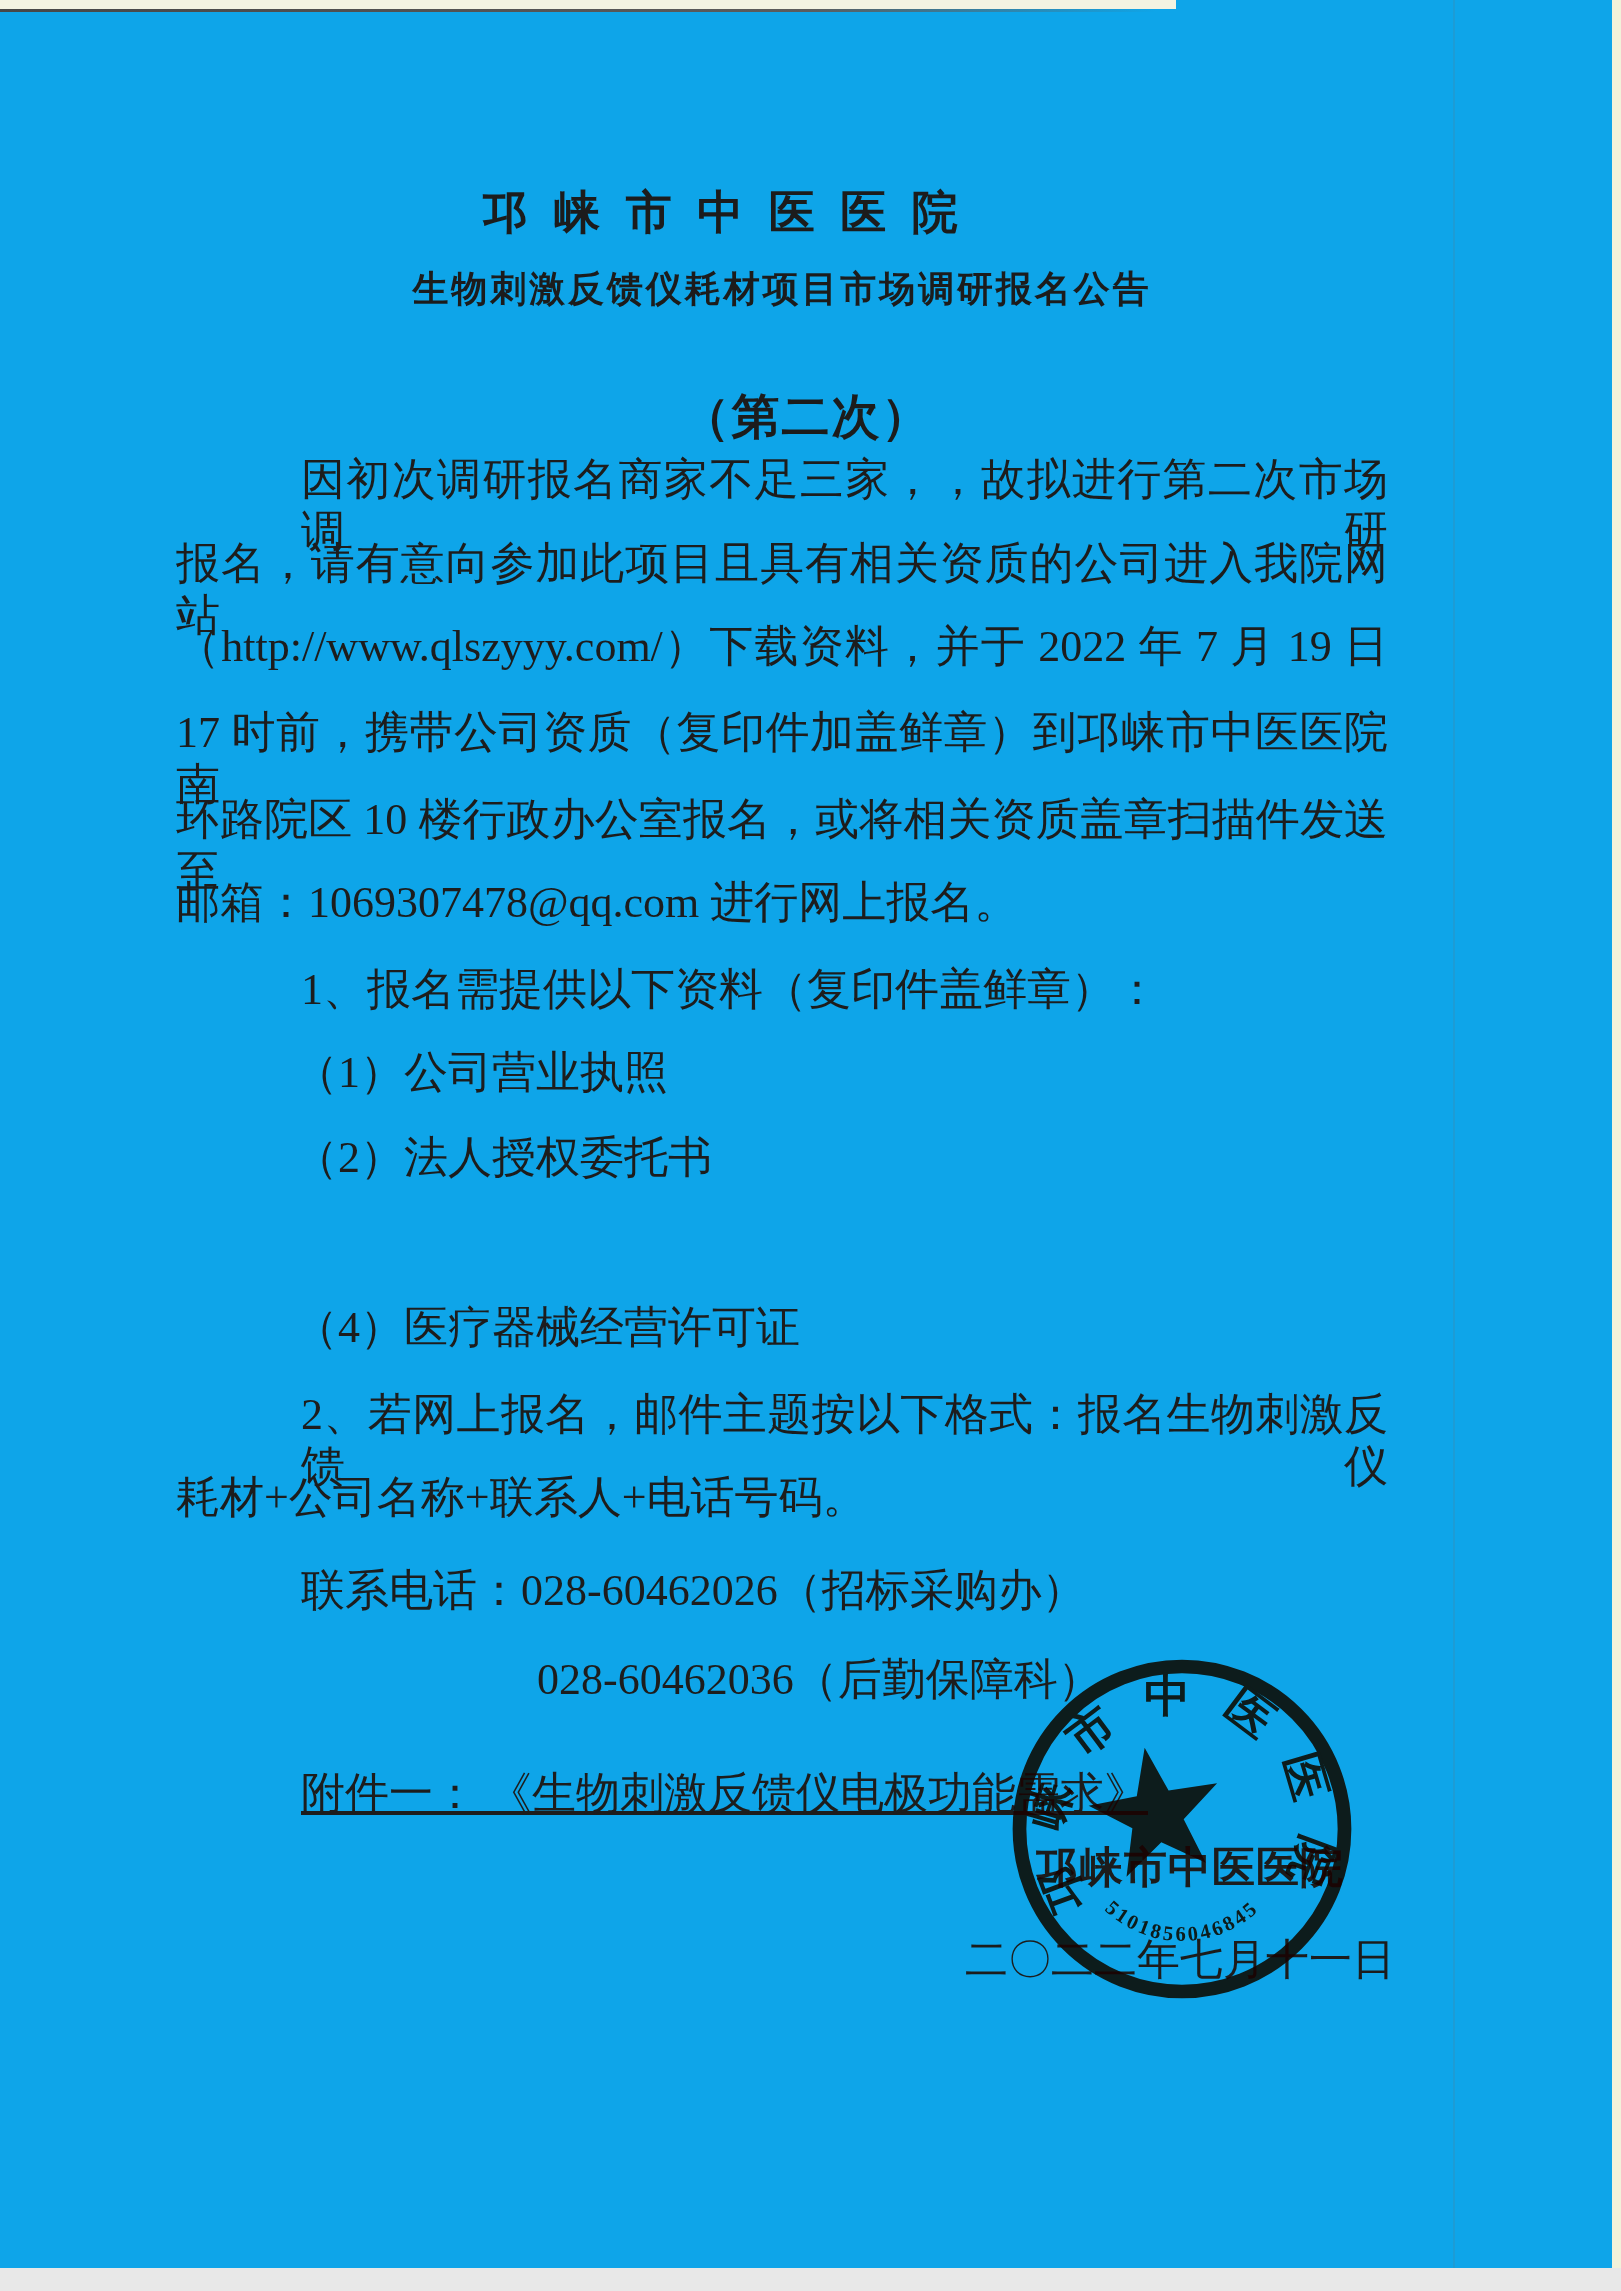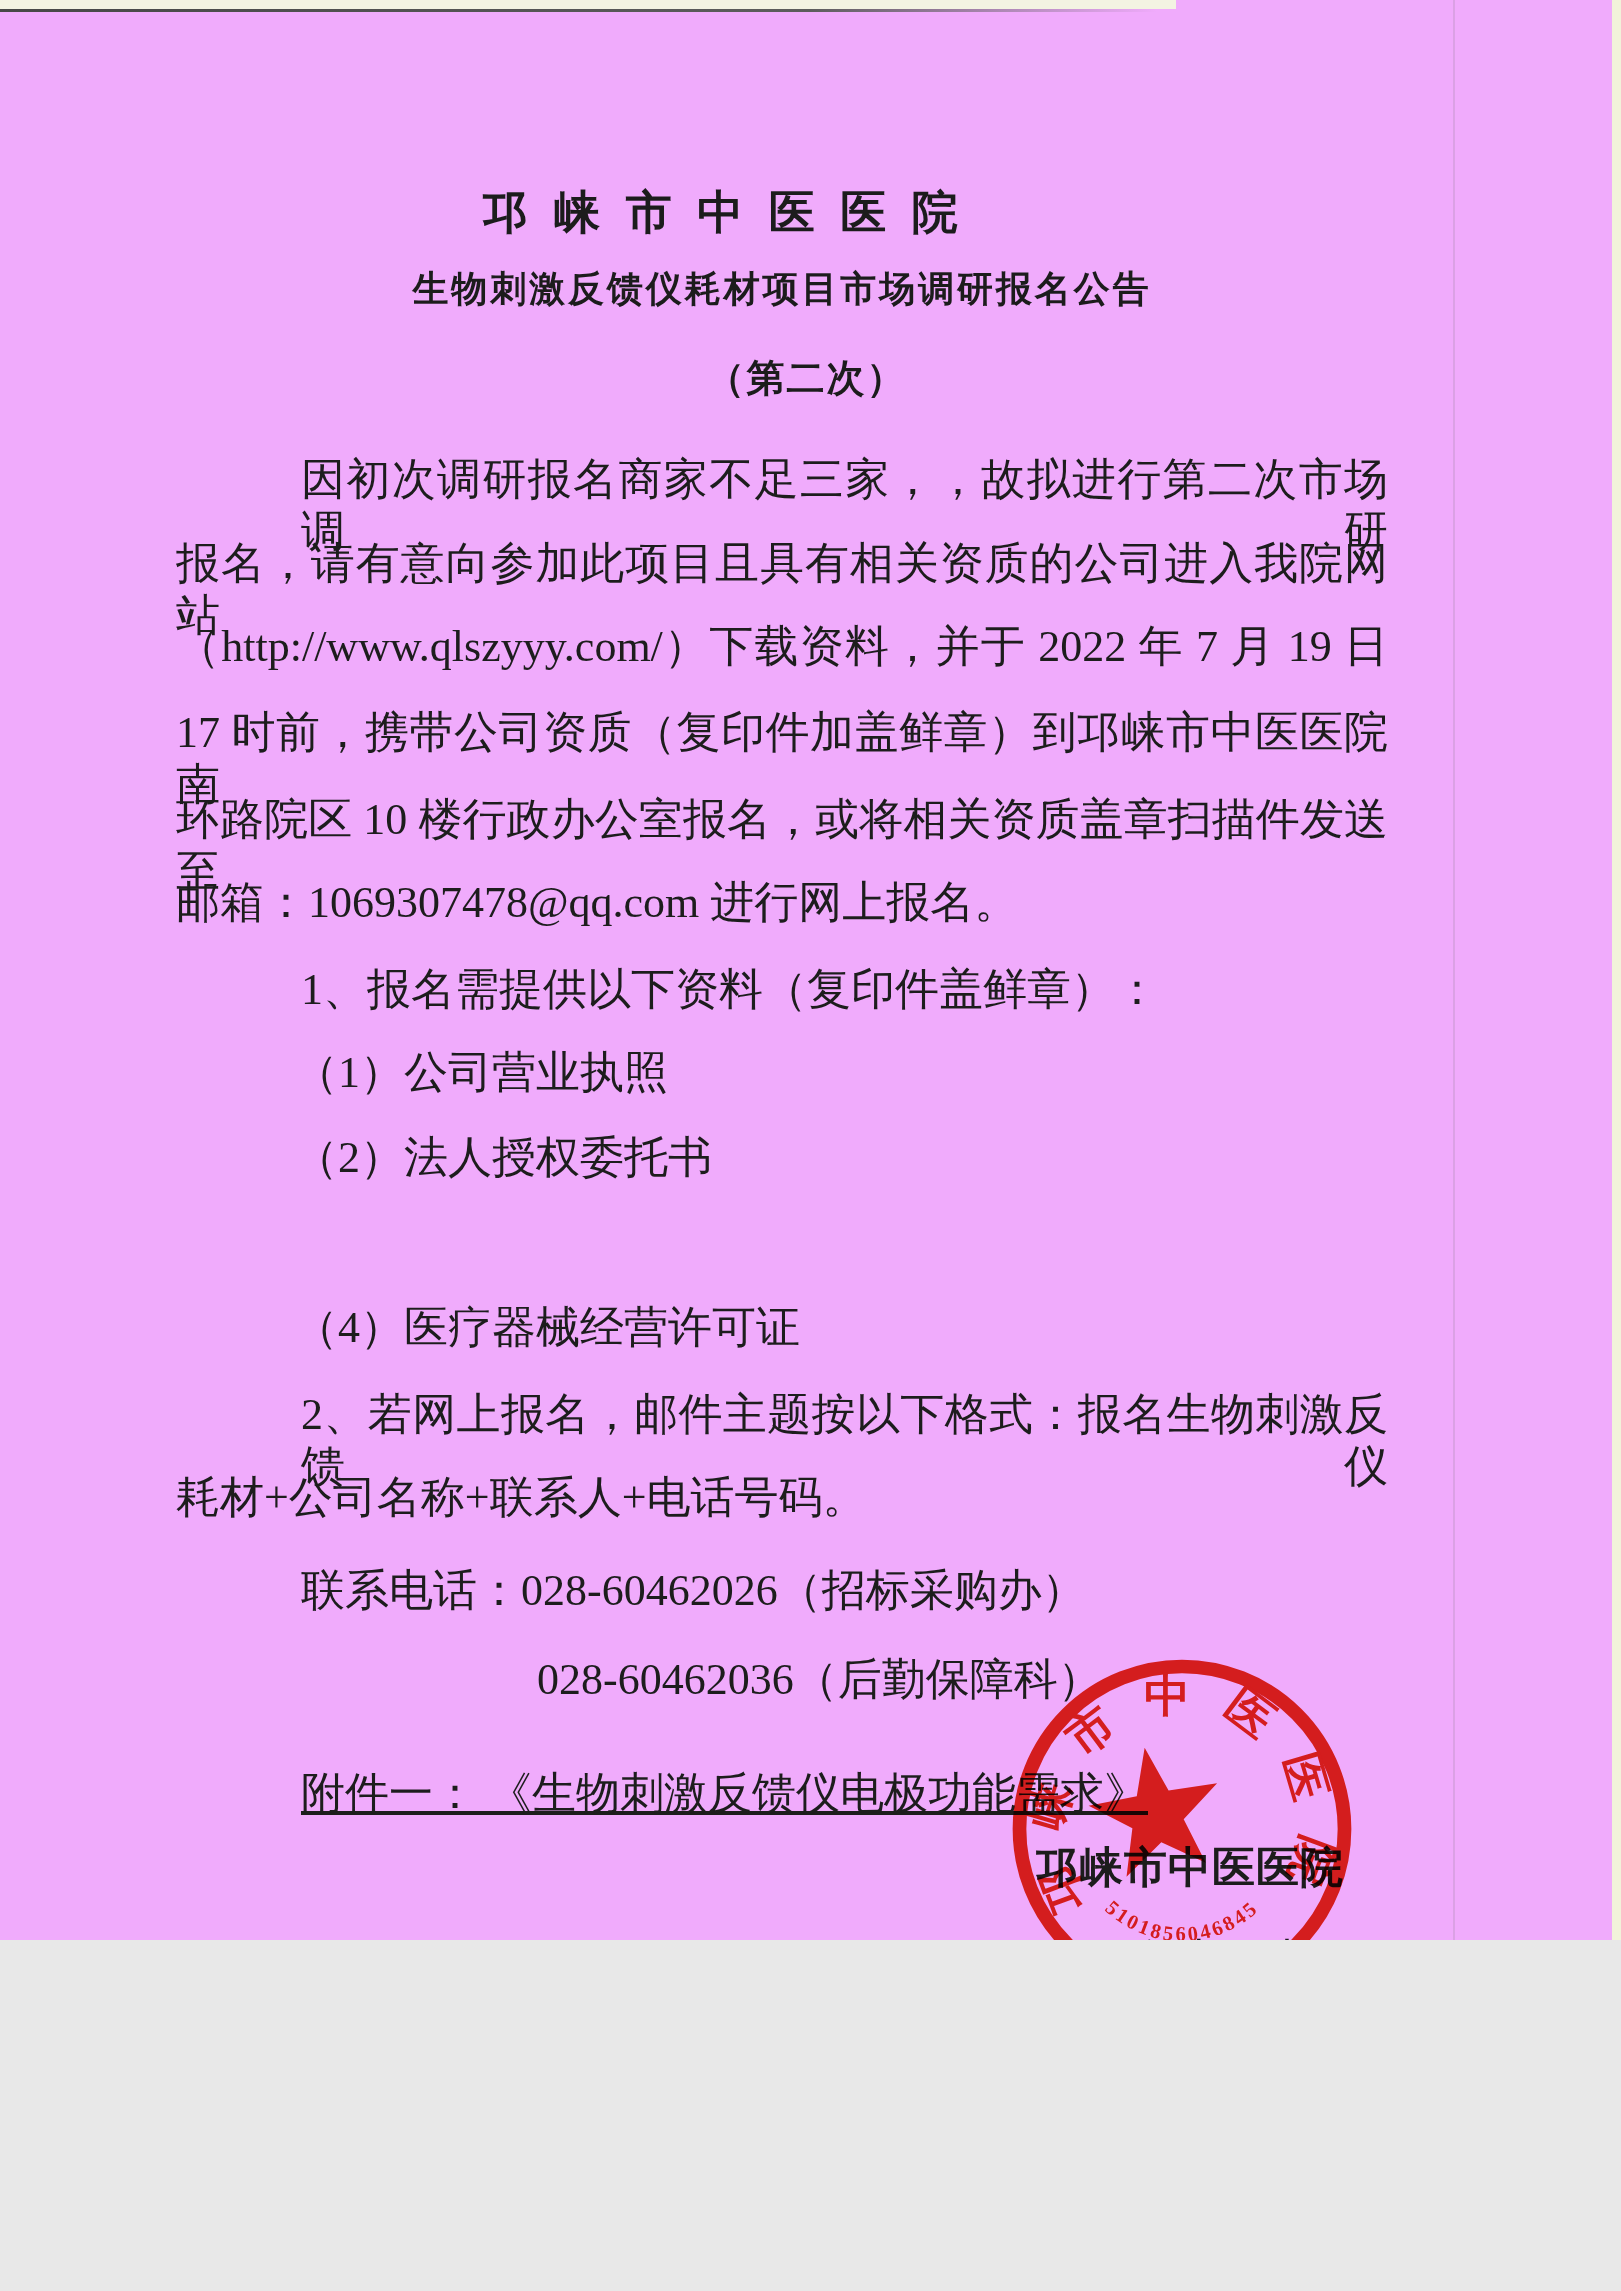"邛崃市中医医院" .page { background: #f0abfc -> #0ea5e9; height: 1940px -> 2268px }
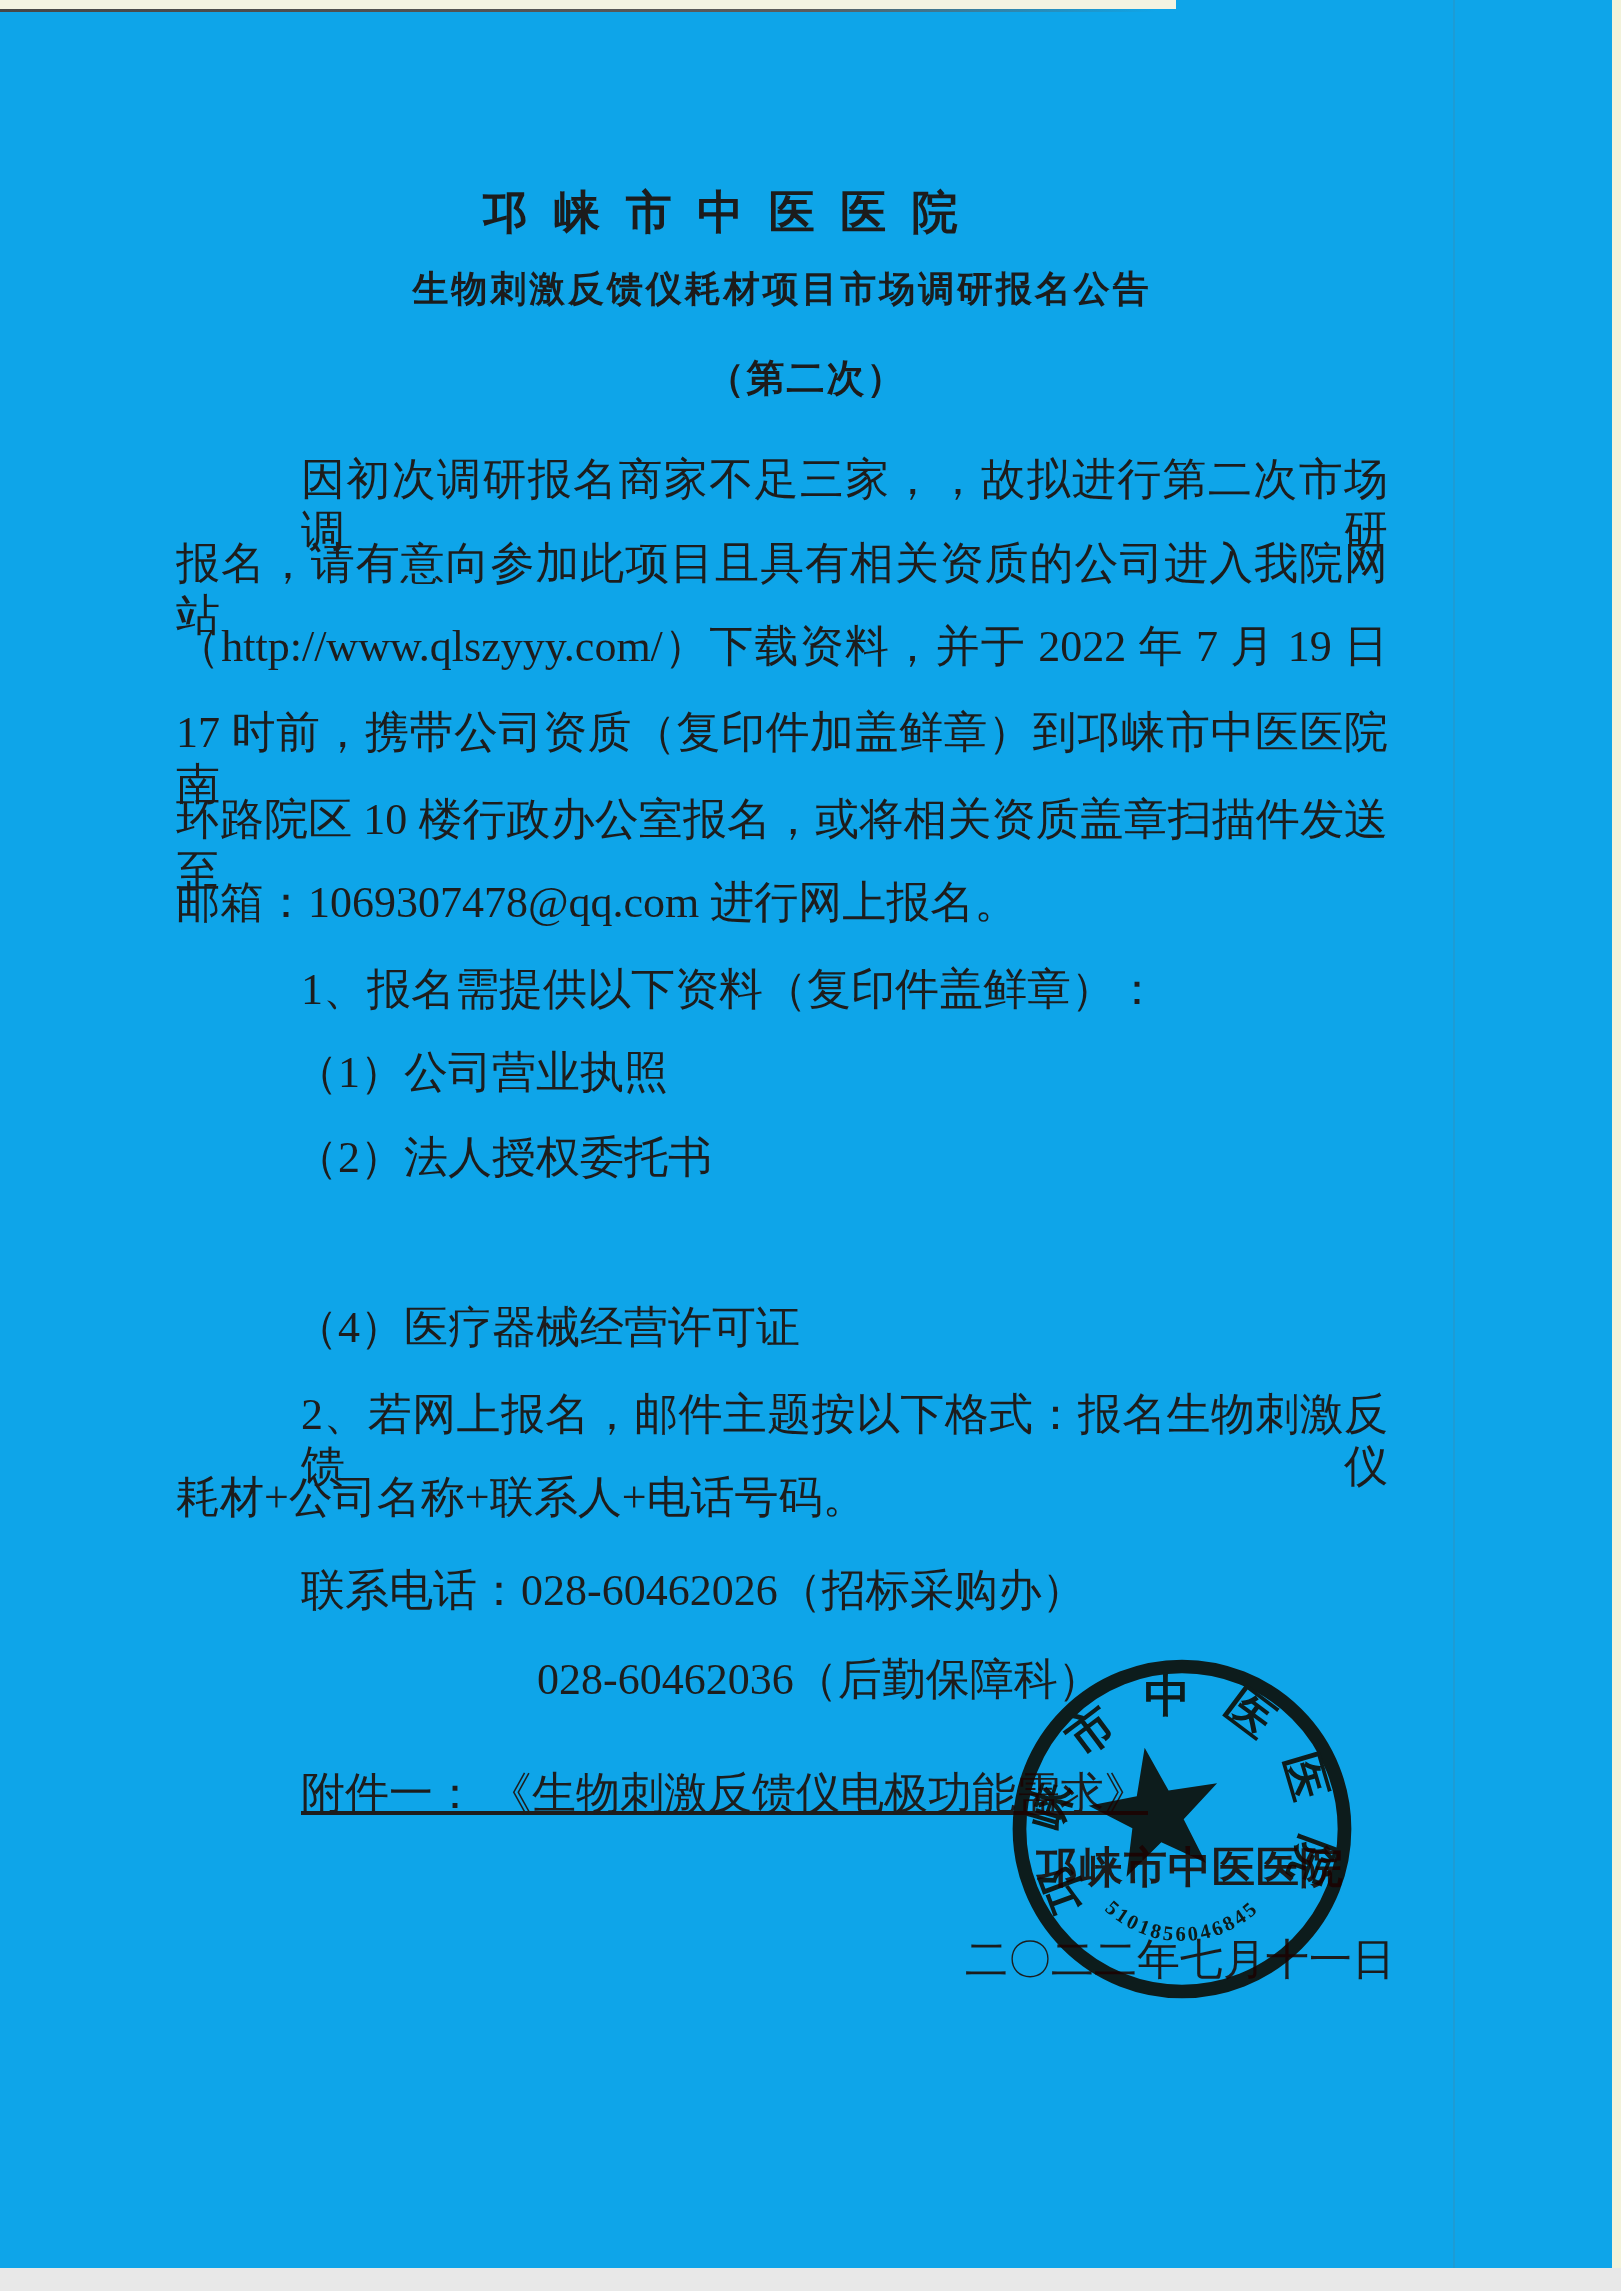"（第二次）" .edition { font-size: 38px -> 48px; top: 353px -> 385px }
